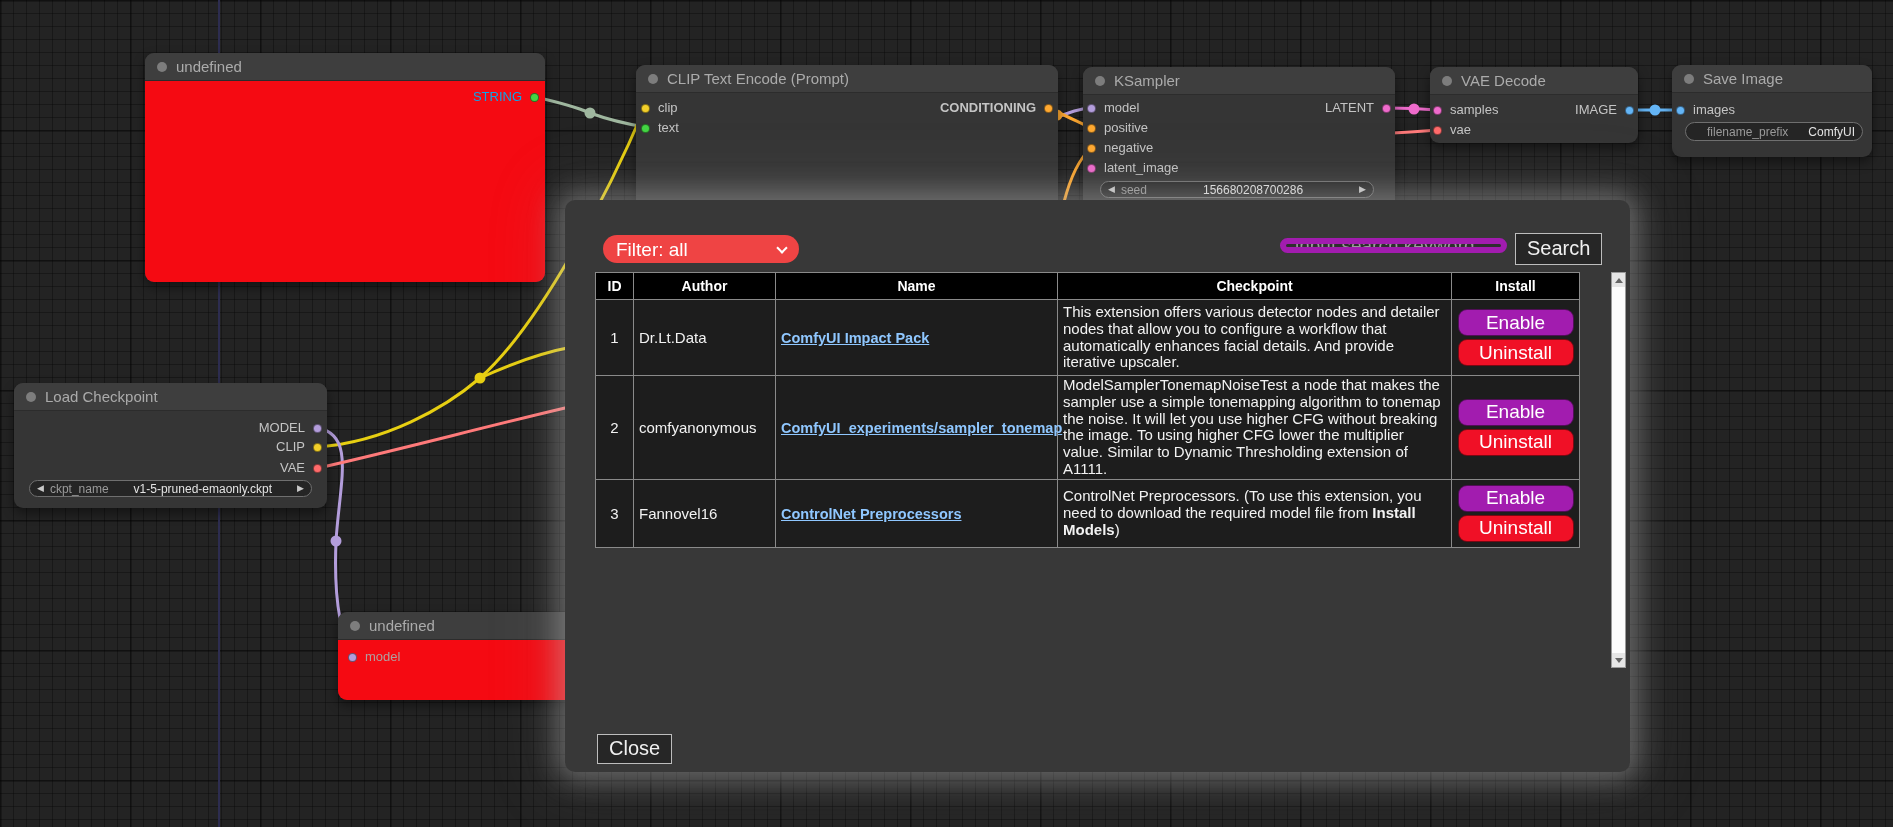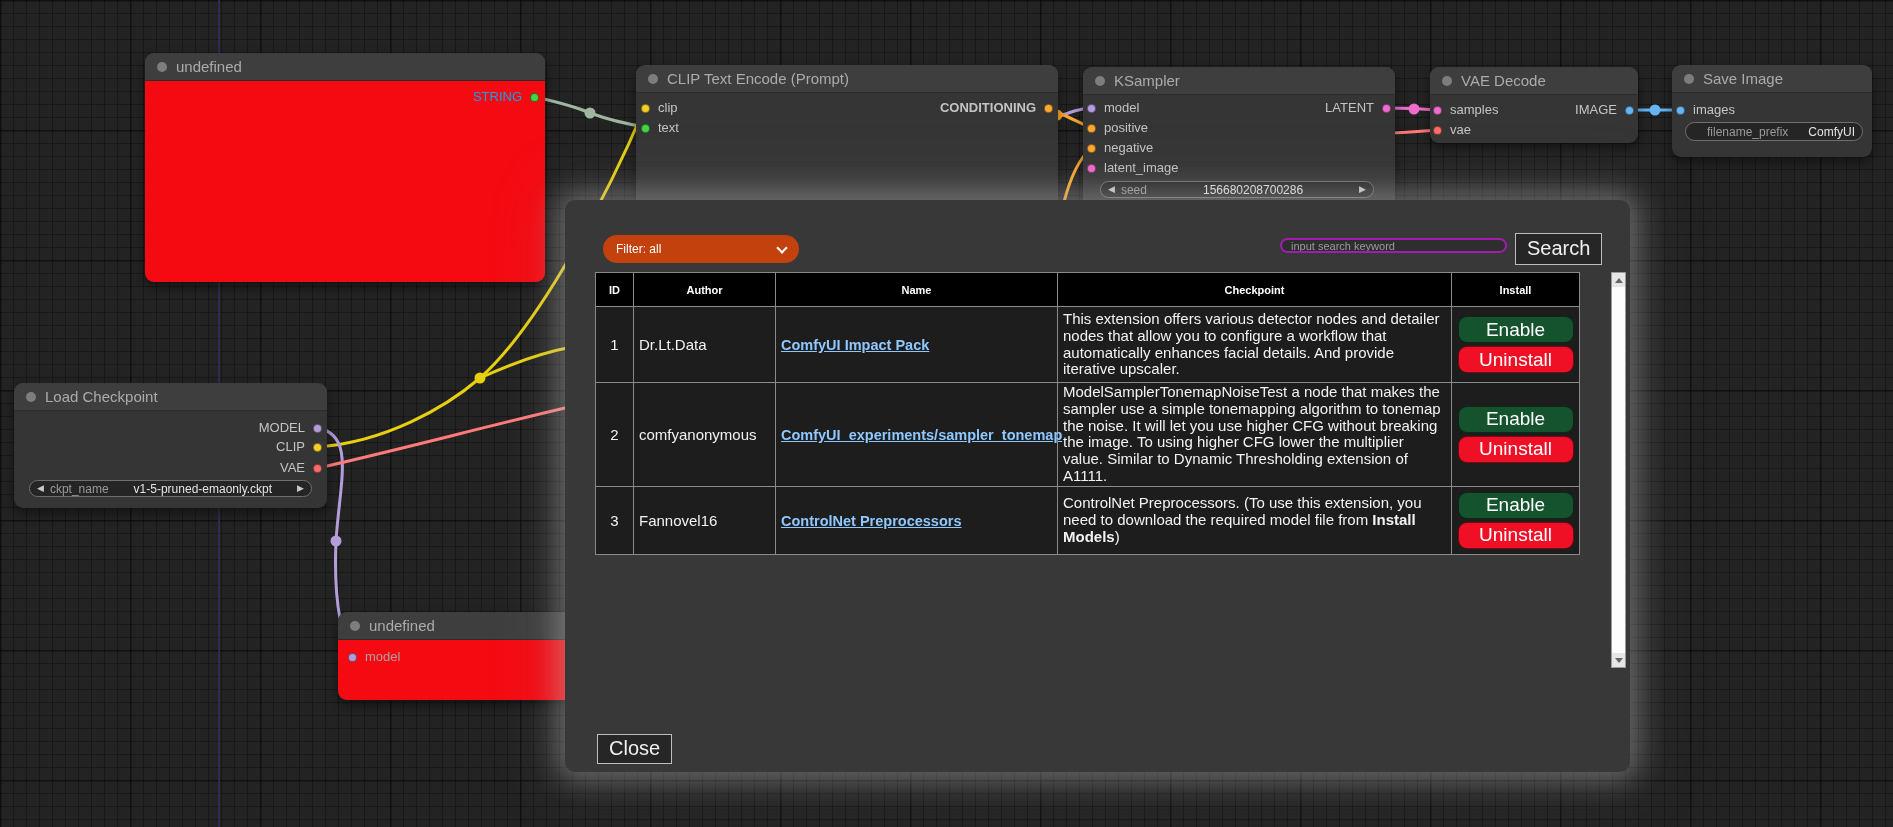"Filter: all" .filter-wrap select { background: #c2410c -> #ef4444; font-size: 12px -> 19px }
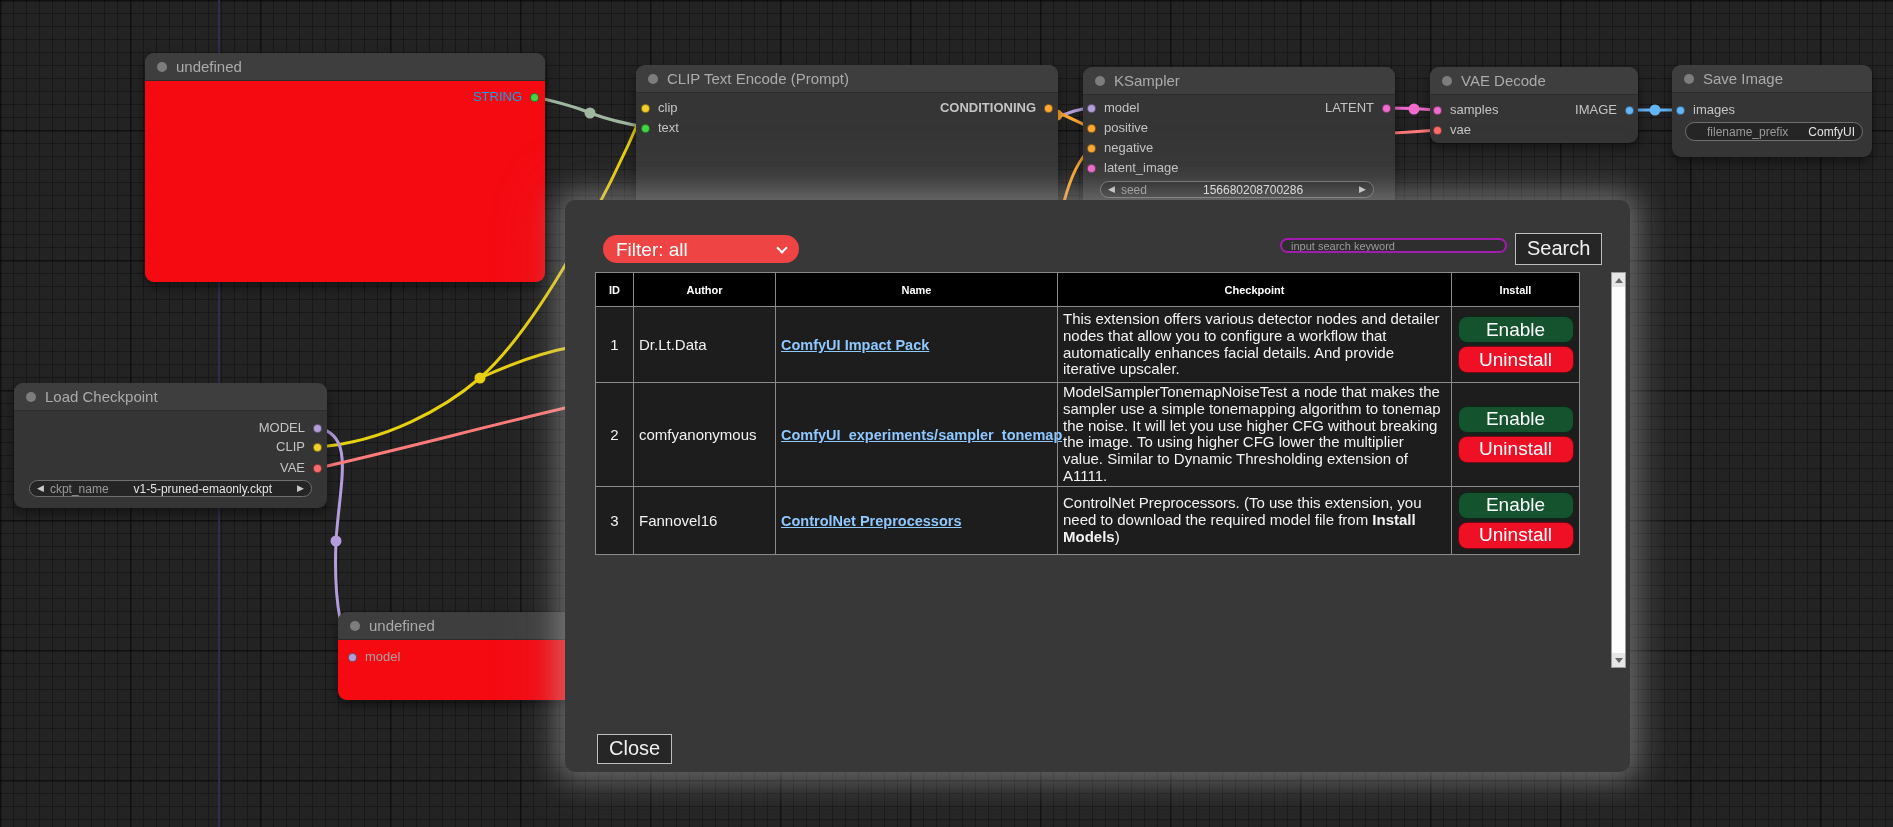"input search keyword" .search-input { border: 2px solid #a21caf -> 6px solid #a21caf; font-size: 11px -> 19px }
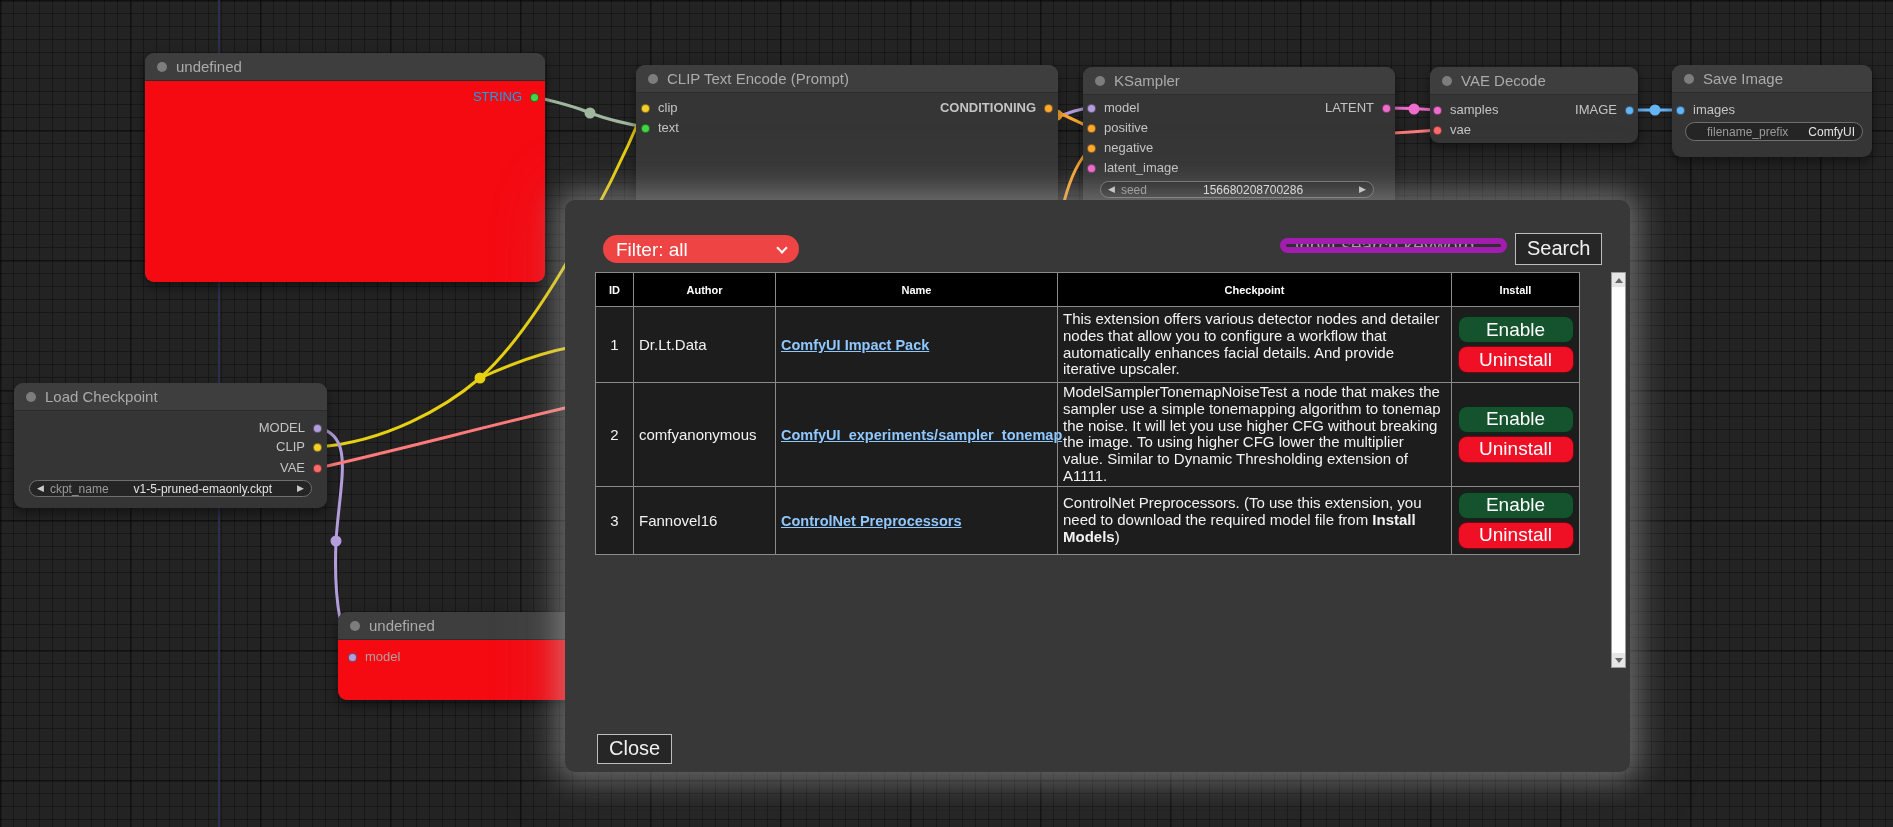"ID" table.ext th { font-size: 11px -> 14px; height: 34px -> 27px }
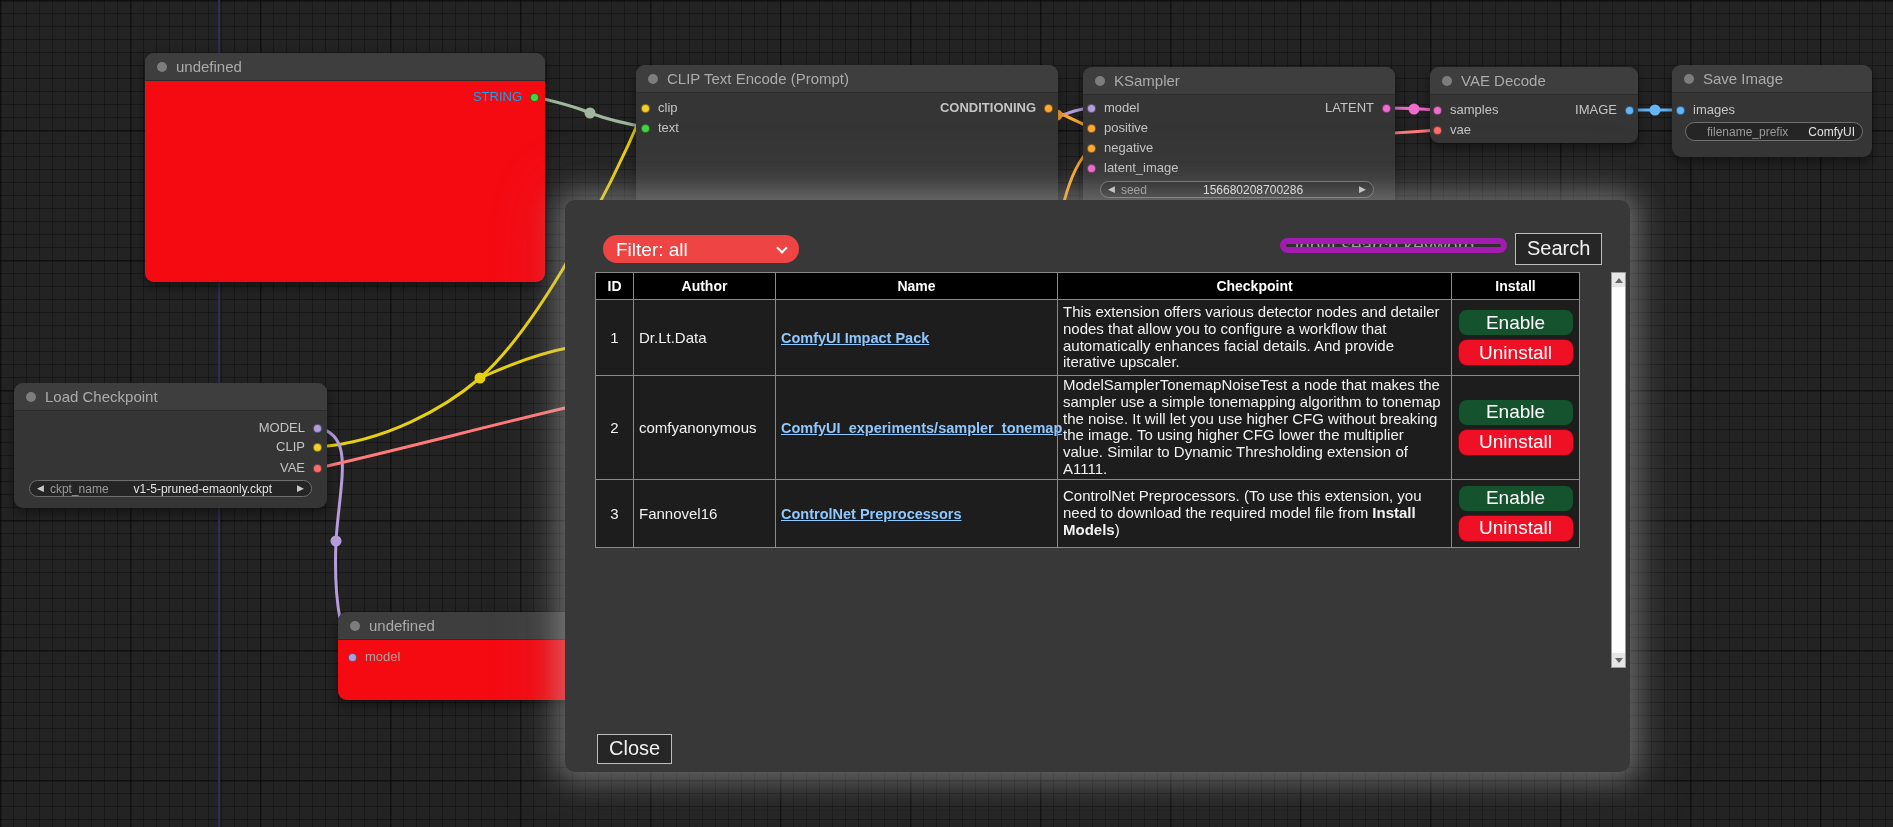"Enable" .btn-enable { background: #14532d -> #a21caf }
